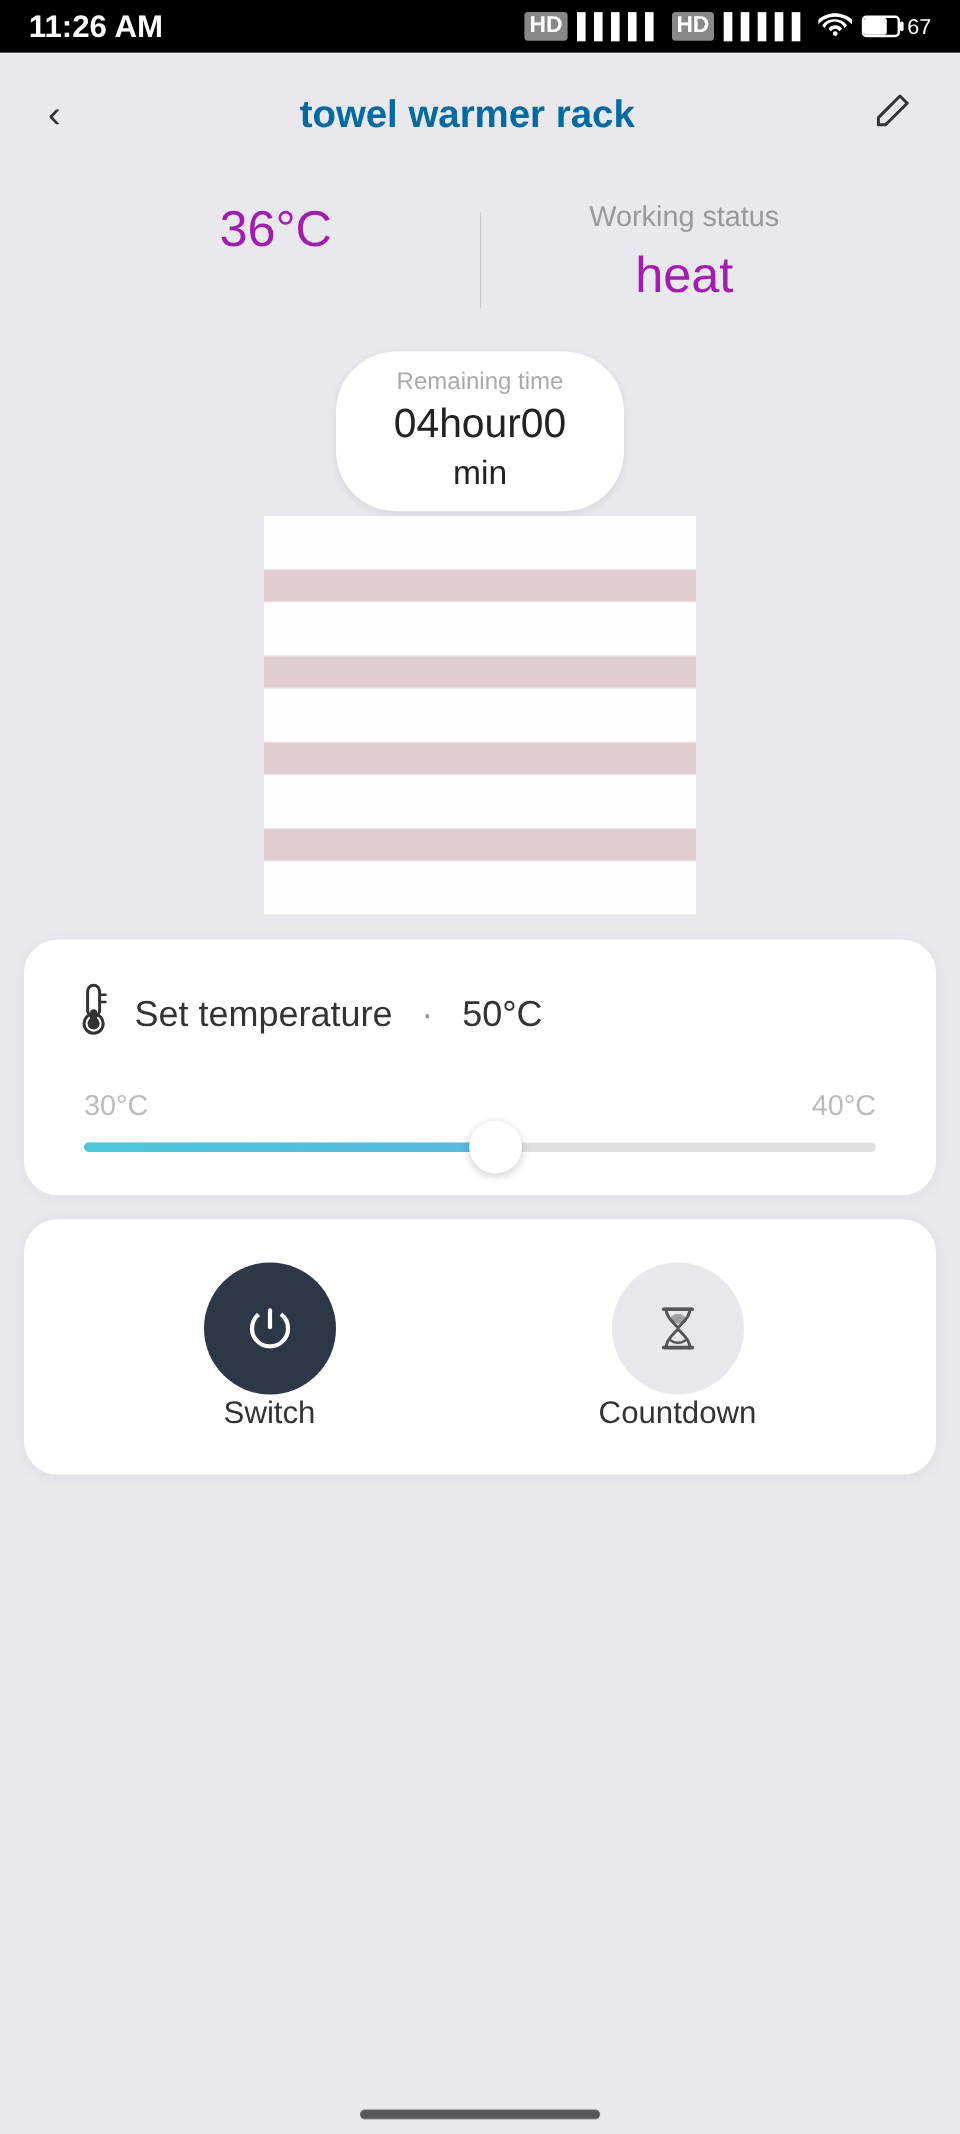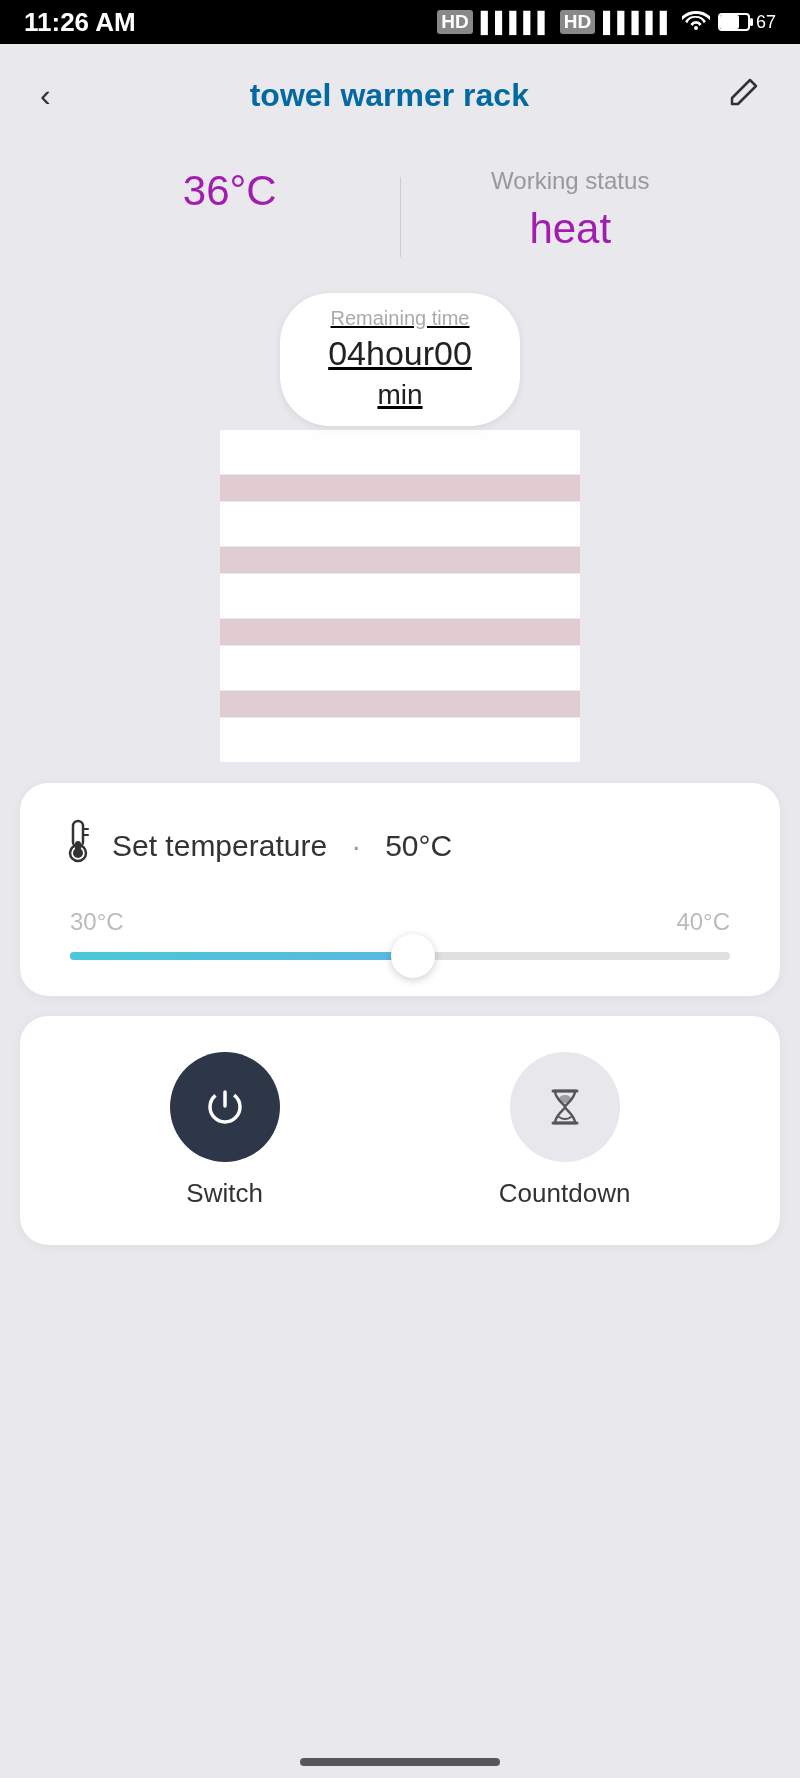"Remaining time" .remaining-time-wrapper { text-decoration: underline -> none }
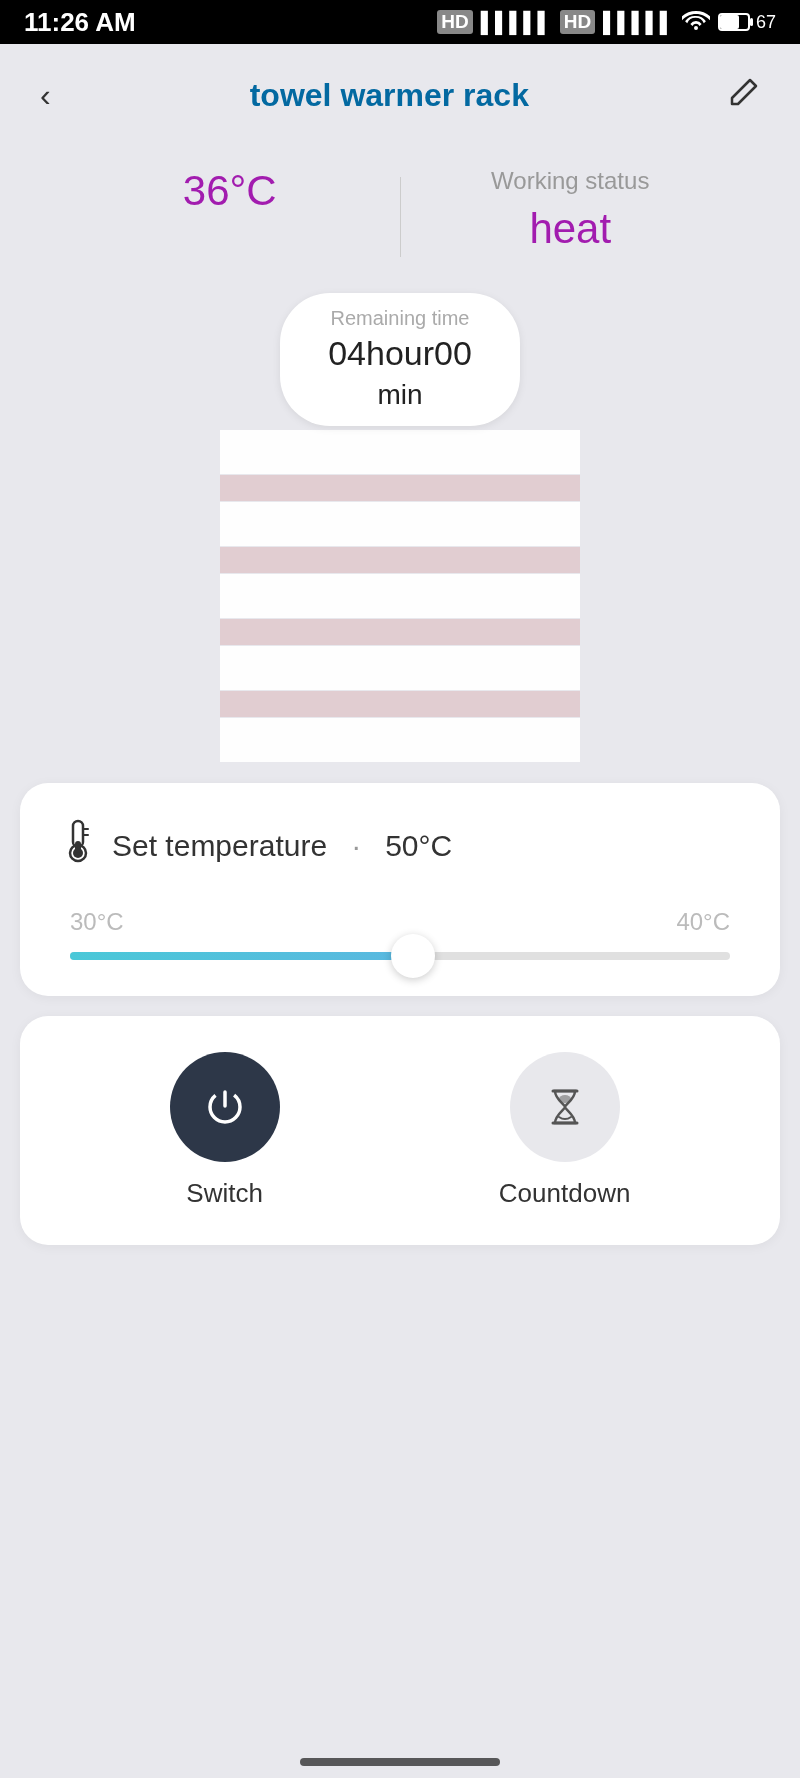"Switch" .control-item { gap: 16px -> 0 }
